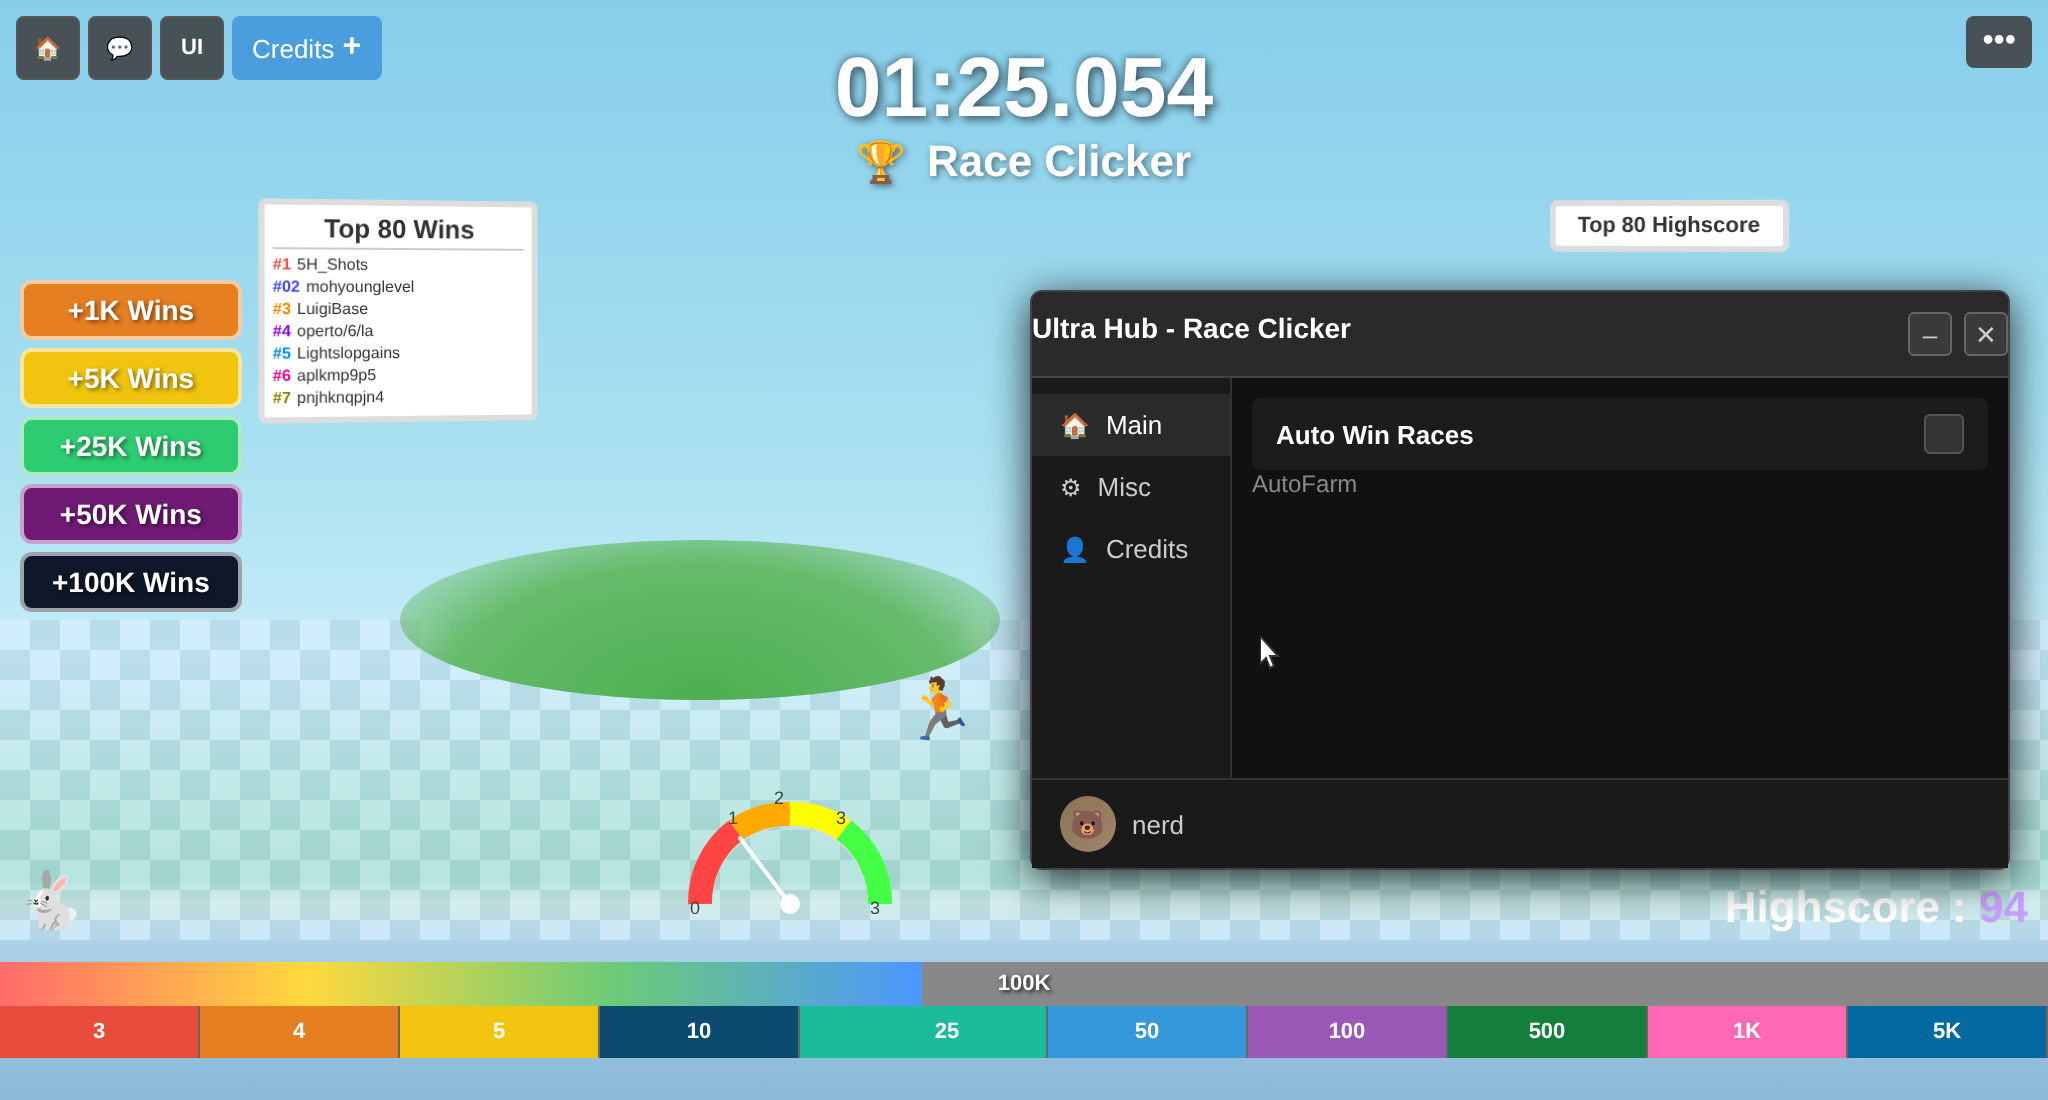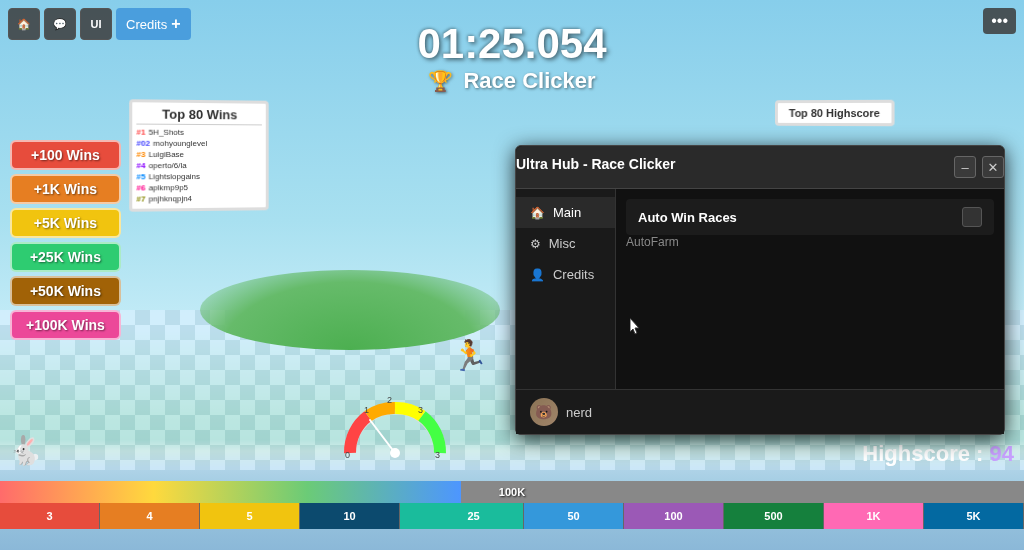"+100 Wins" button.win-btn { html: <button>+100 Wins</button> -> none }
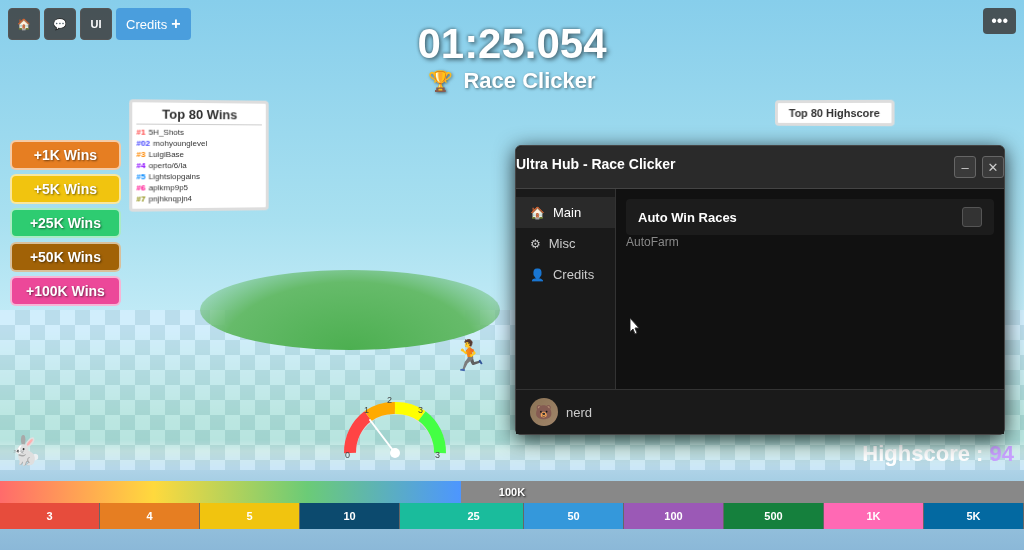"+50K Wins" button.win-btn { background: #a16207 -> #701a75 }
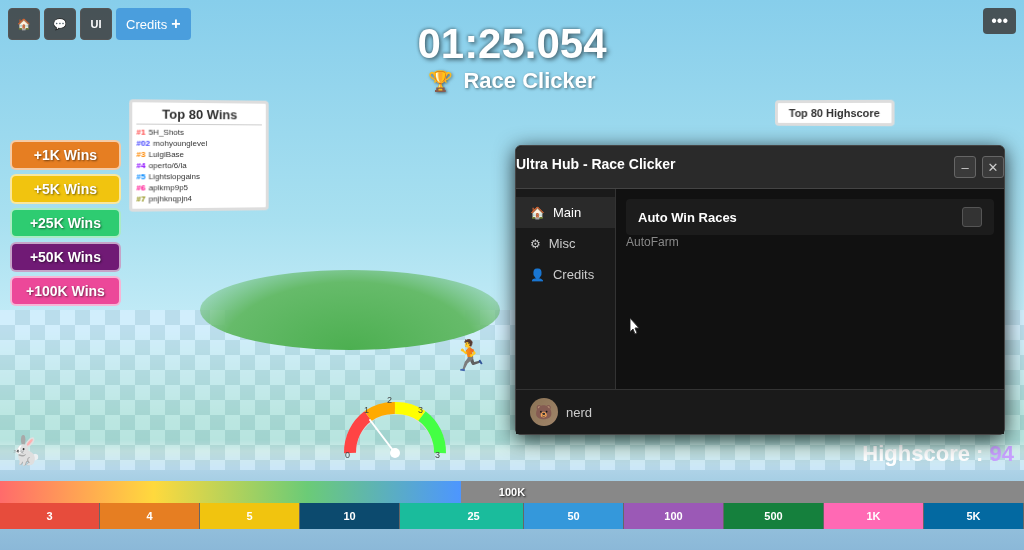"+100K Wins" button.win-btn { background: #ec4899 -> #0f172a }
